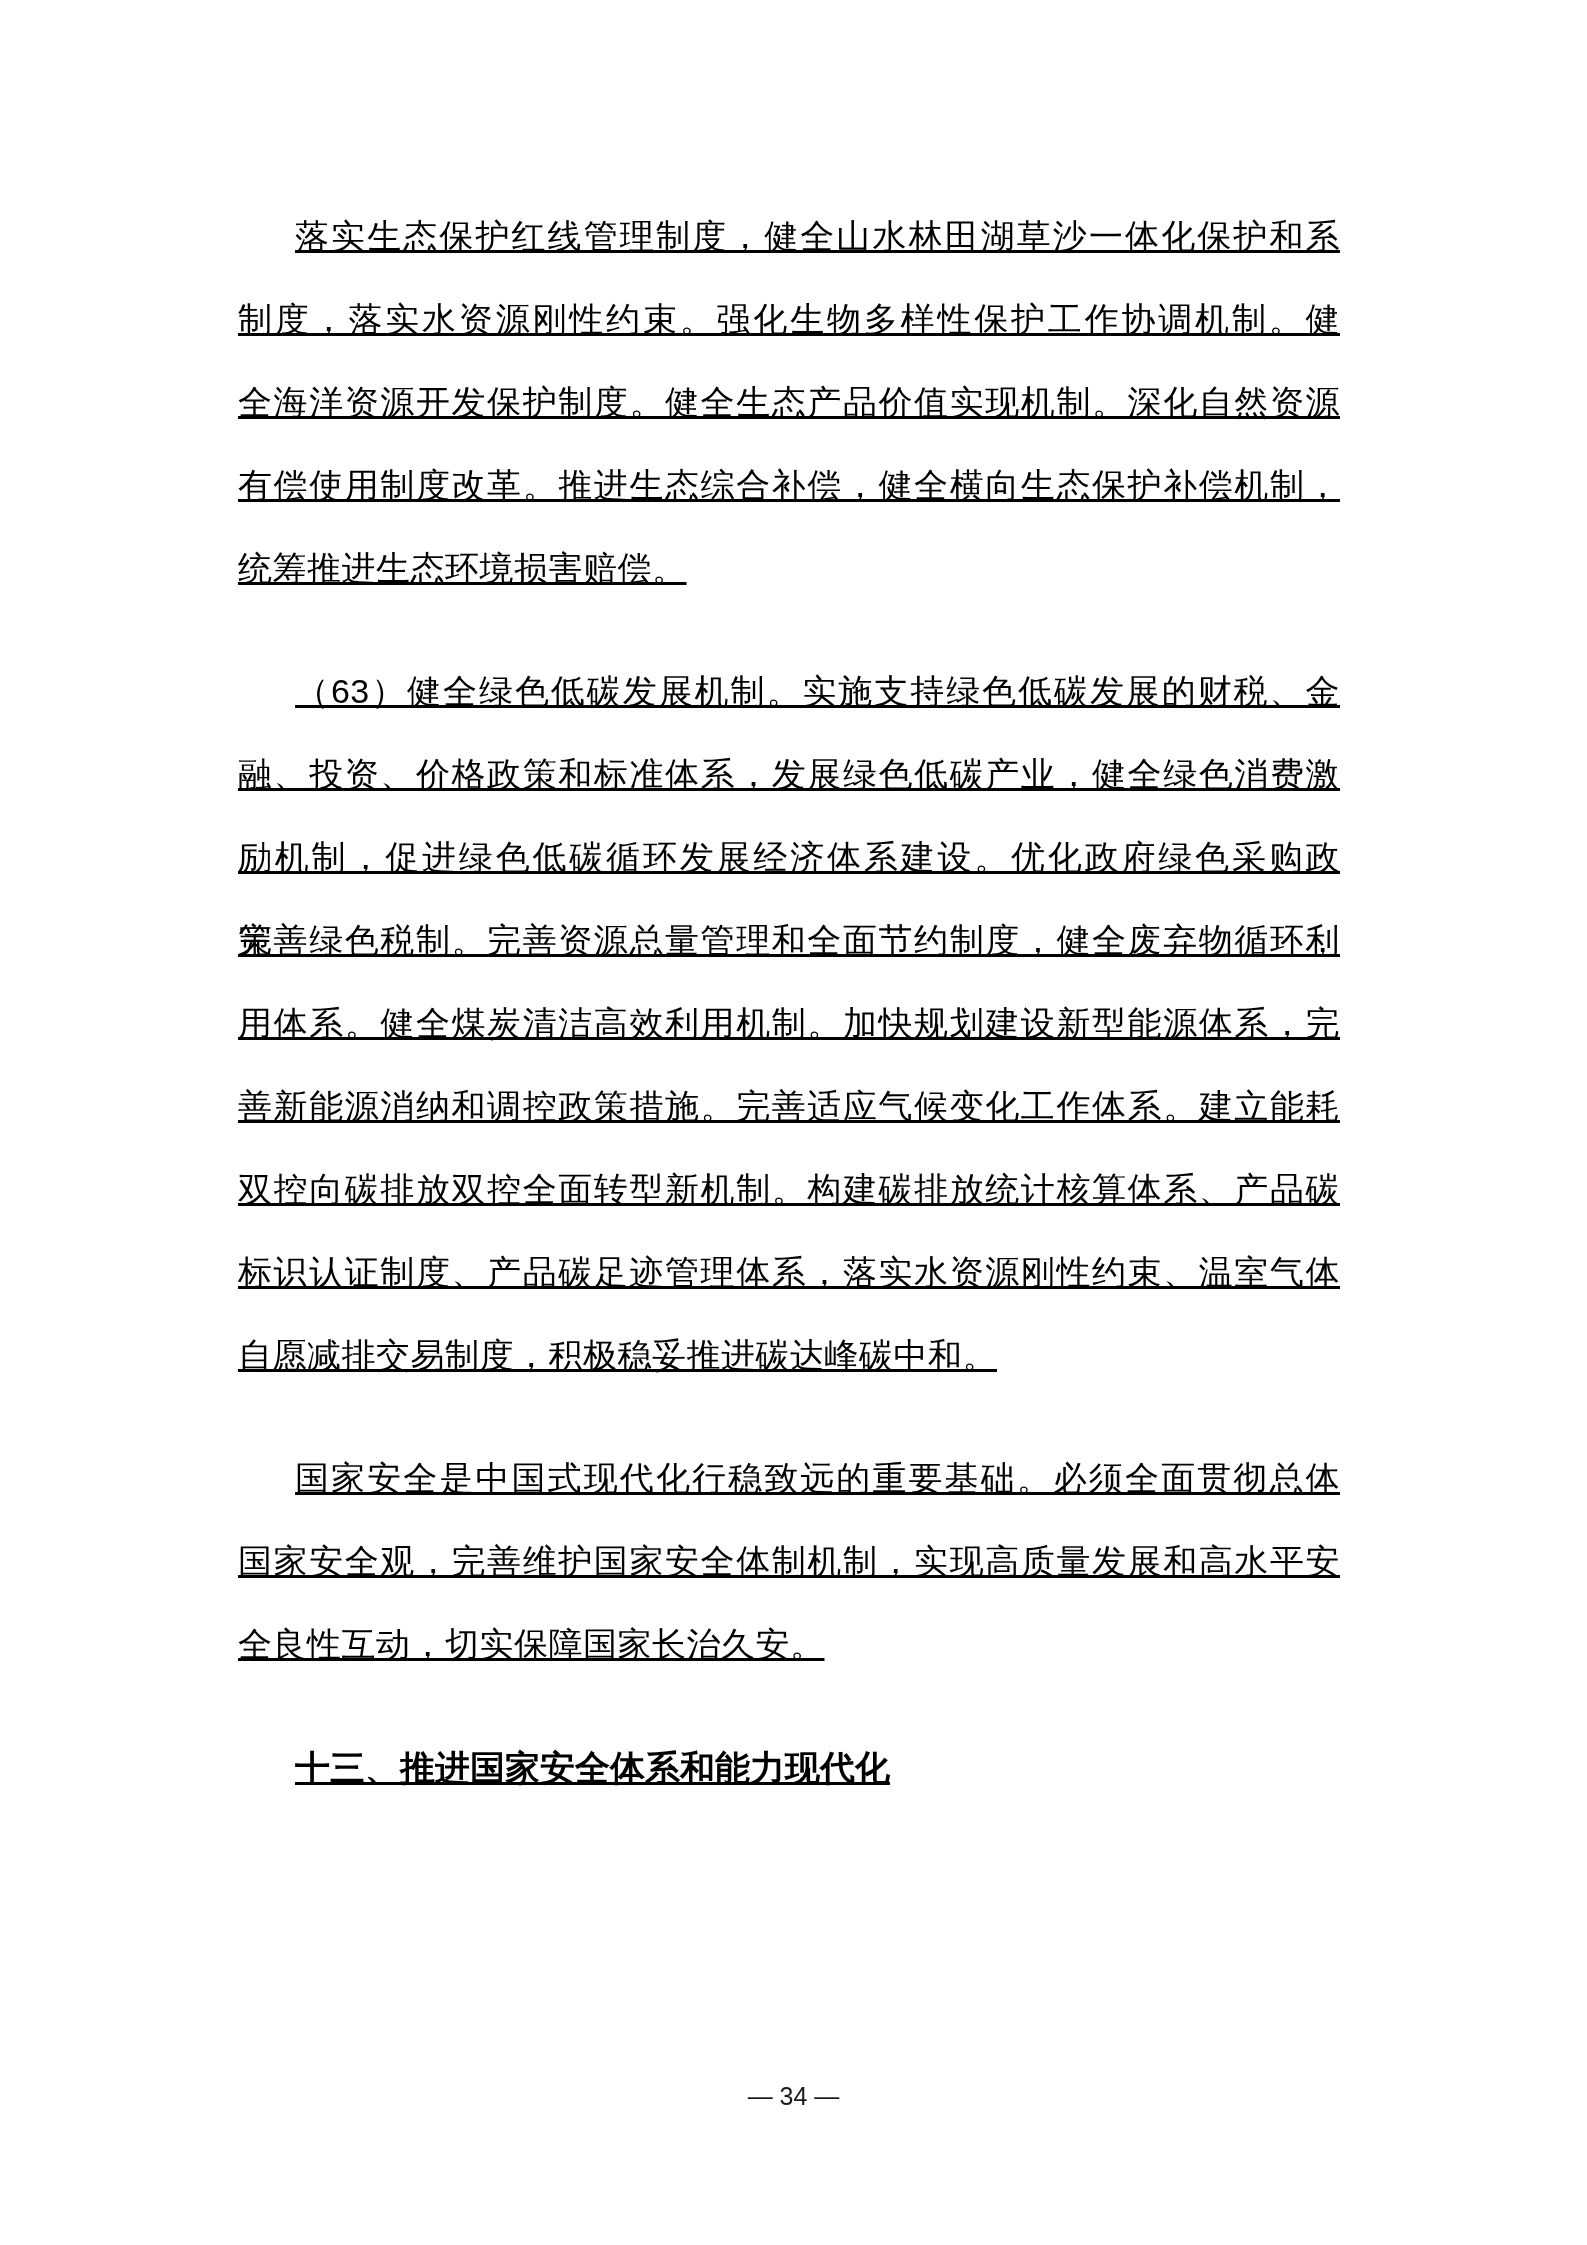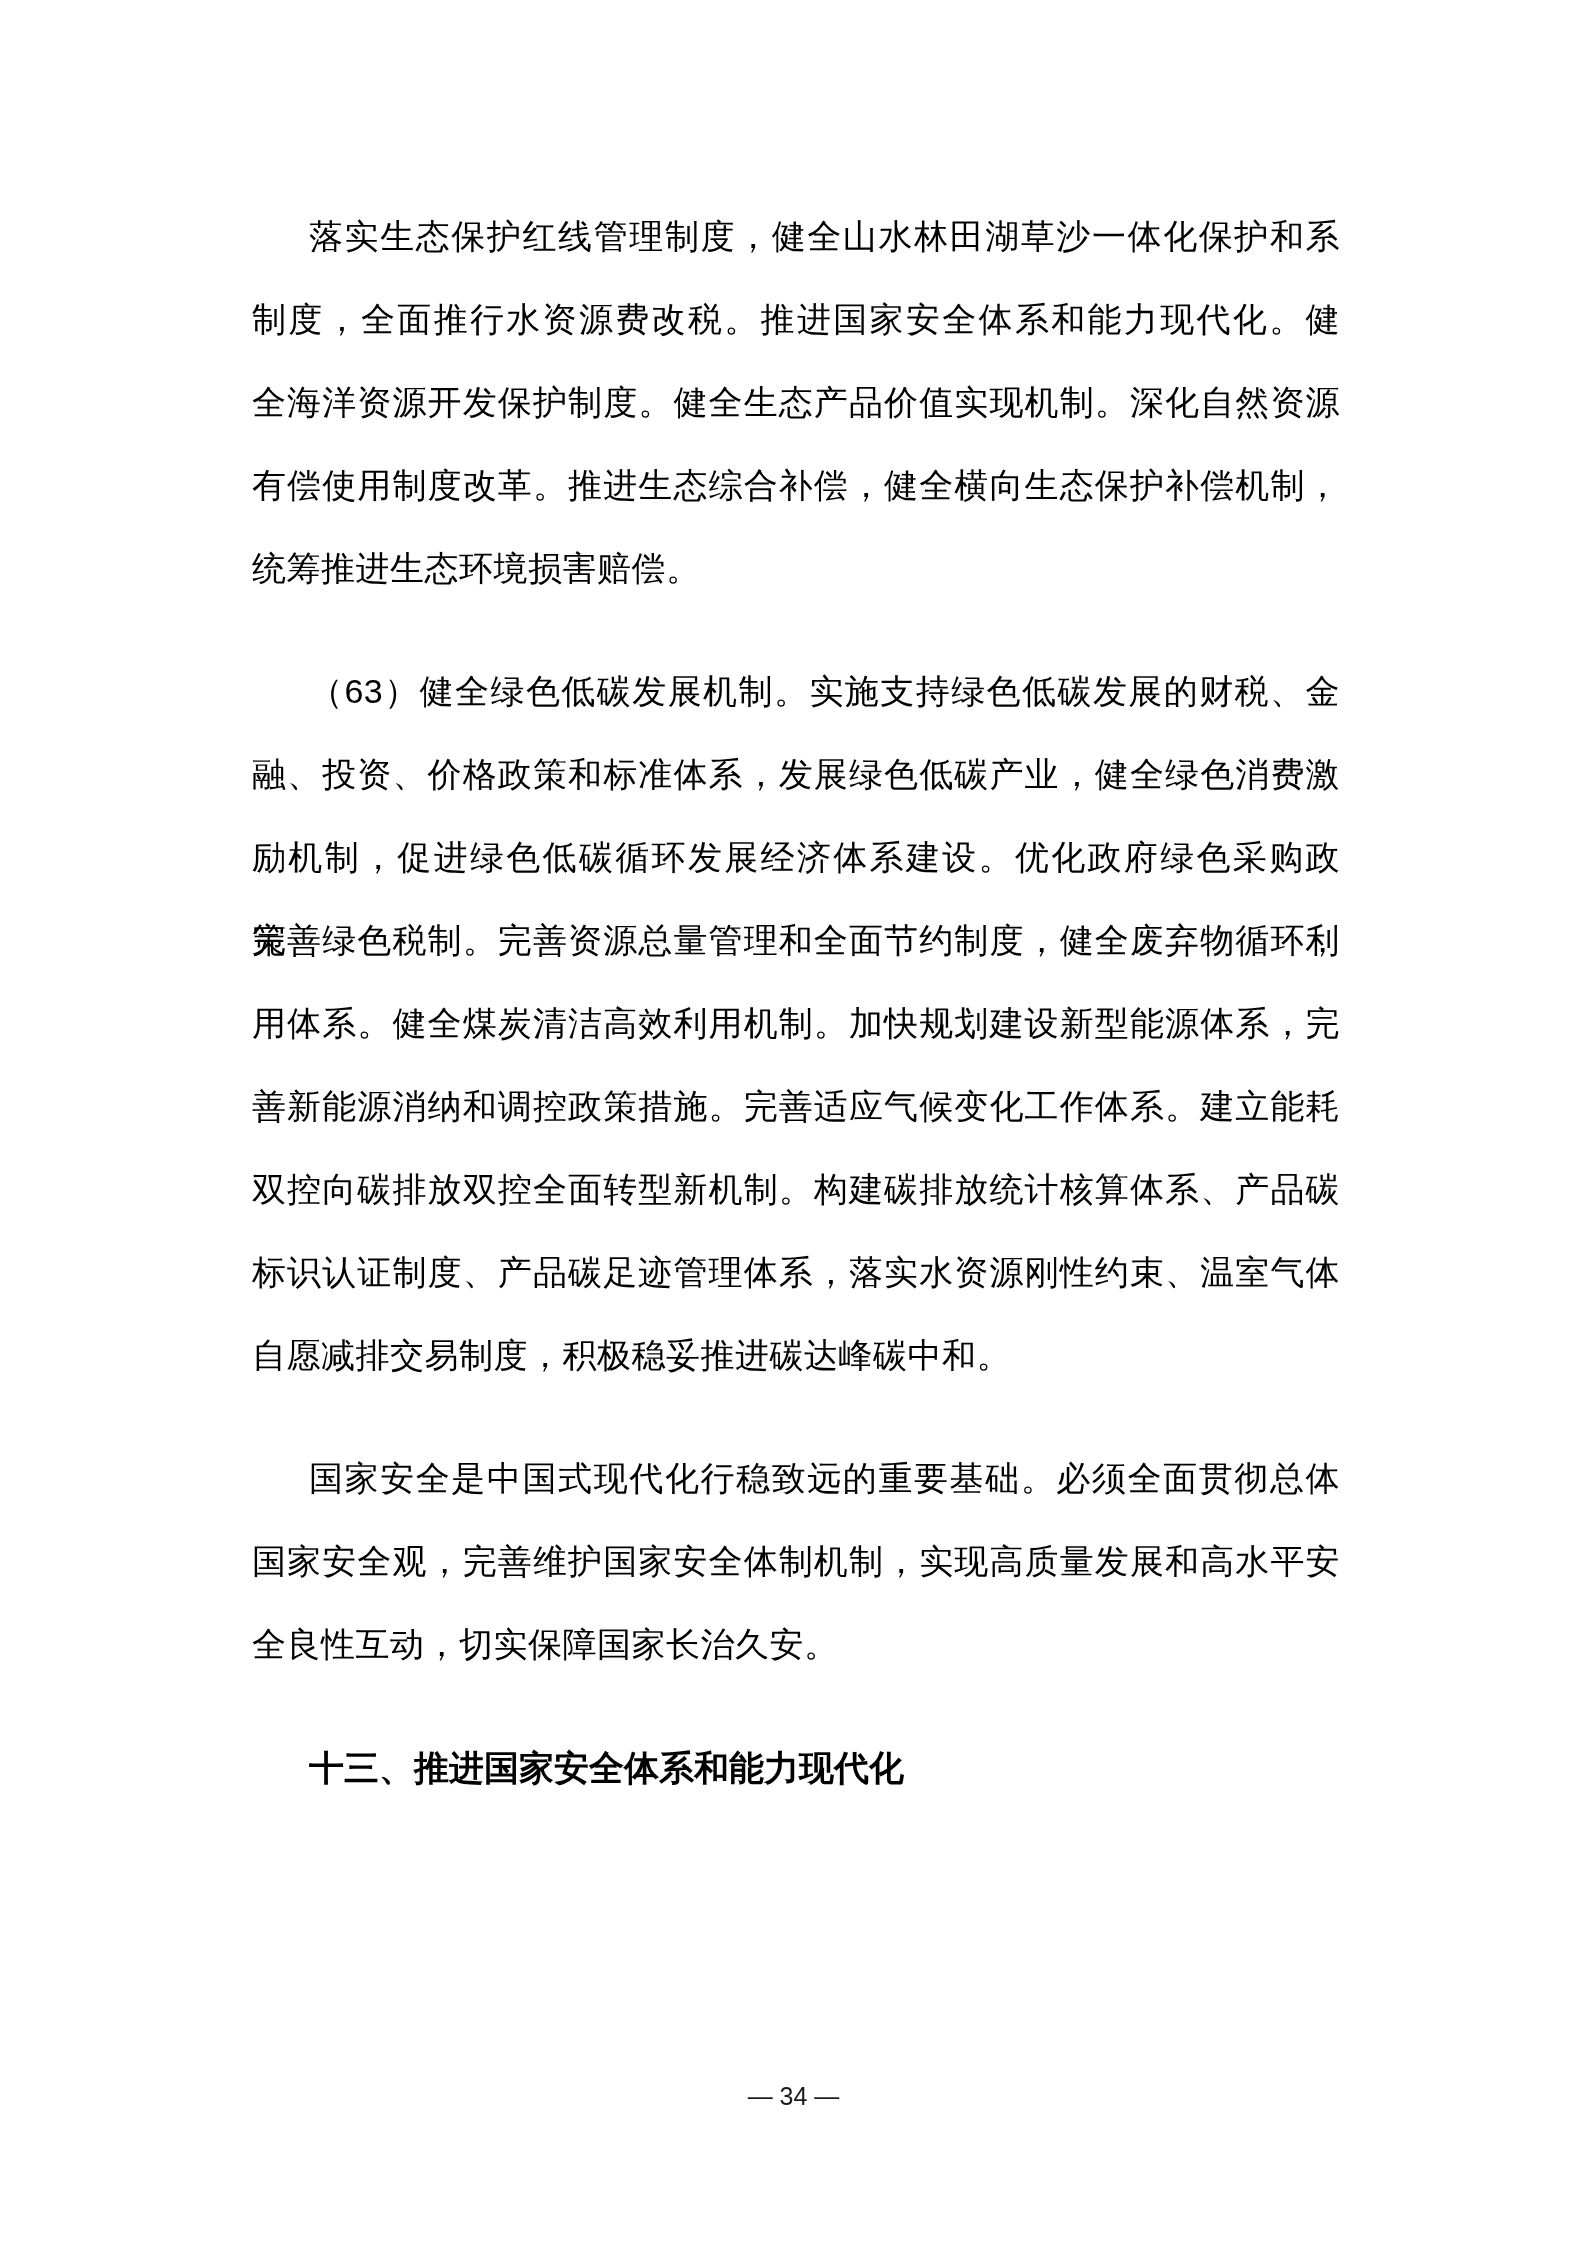"落实生态保护红线管理制度，健全山水林田湖草沙一体化保护和系" .para { margin: 0 0 40px 14px -> 0 0 40px 0; text-decoration: none -> underline }
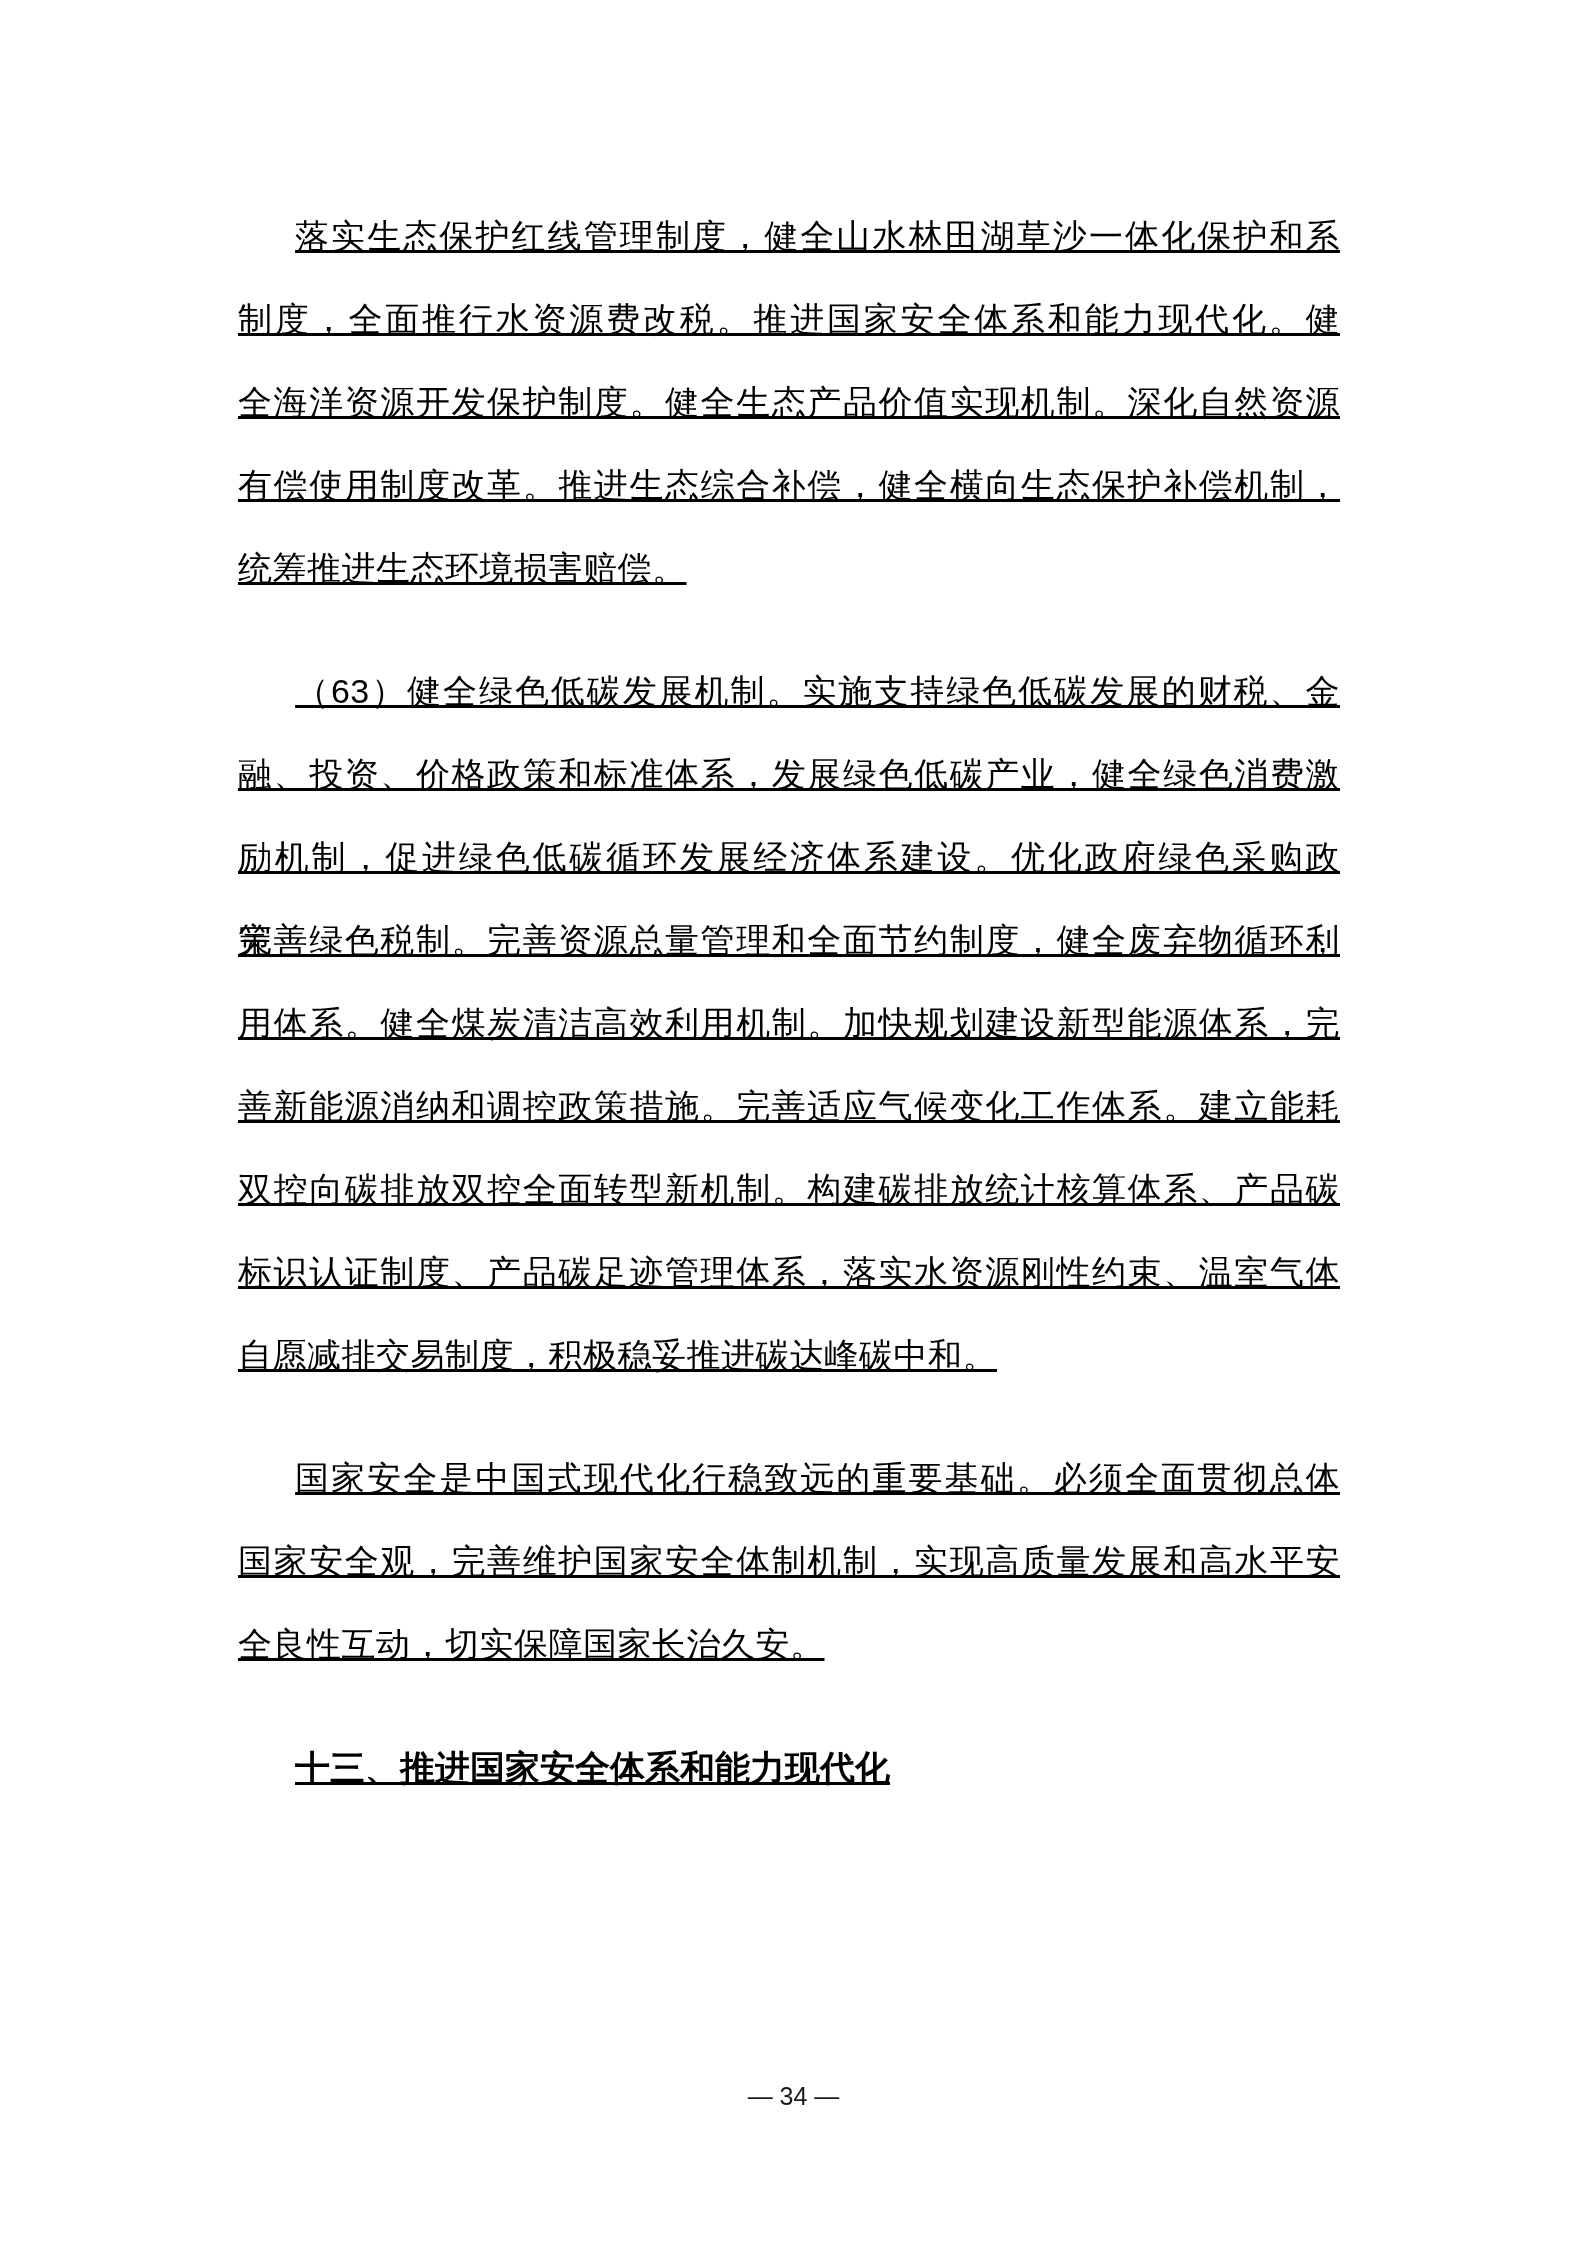"制度，全面推行水资源费改税。推进国家安全体系和能力现代化。健" div.line { text: 全面推行水资源费改税。推进国家安全体系和能力现代化 -> 落实水资源刚性约束。强化生物多样性保护工作协调机制 }
